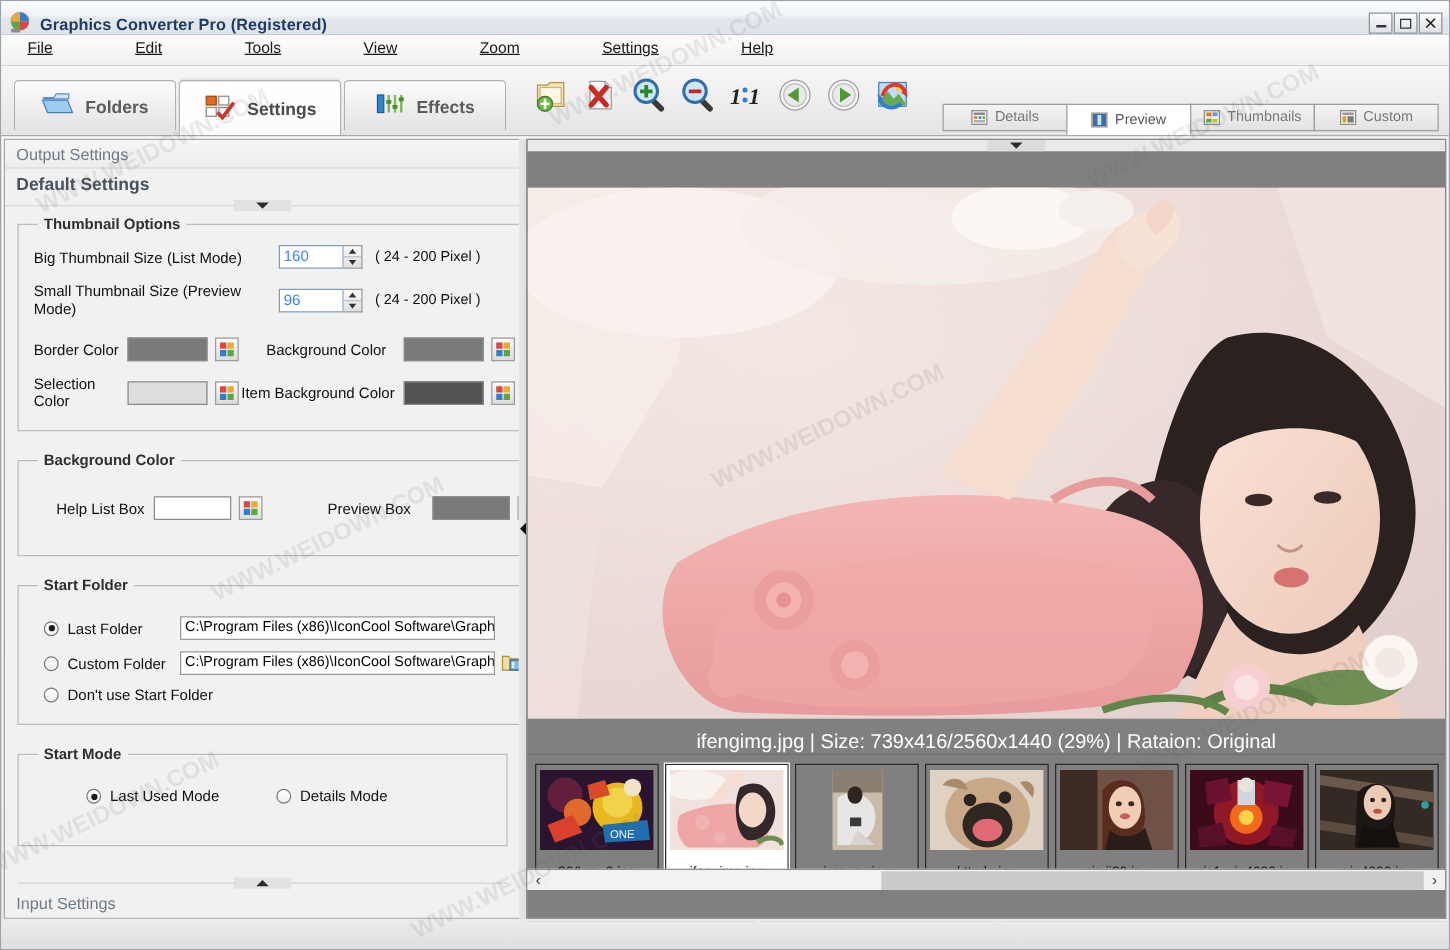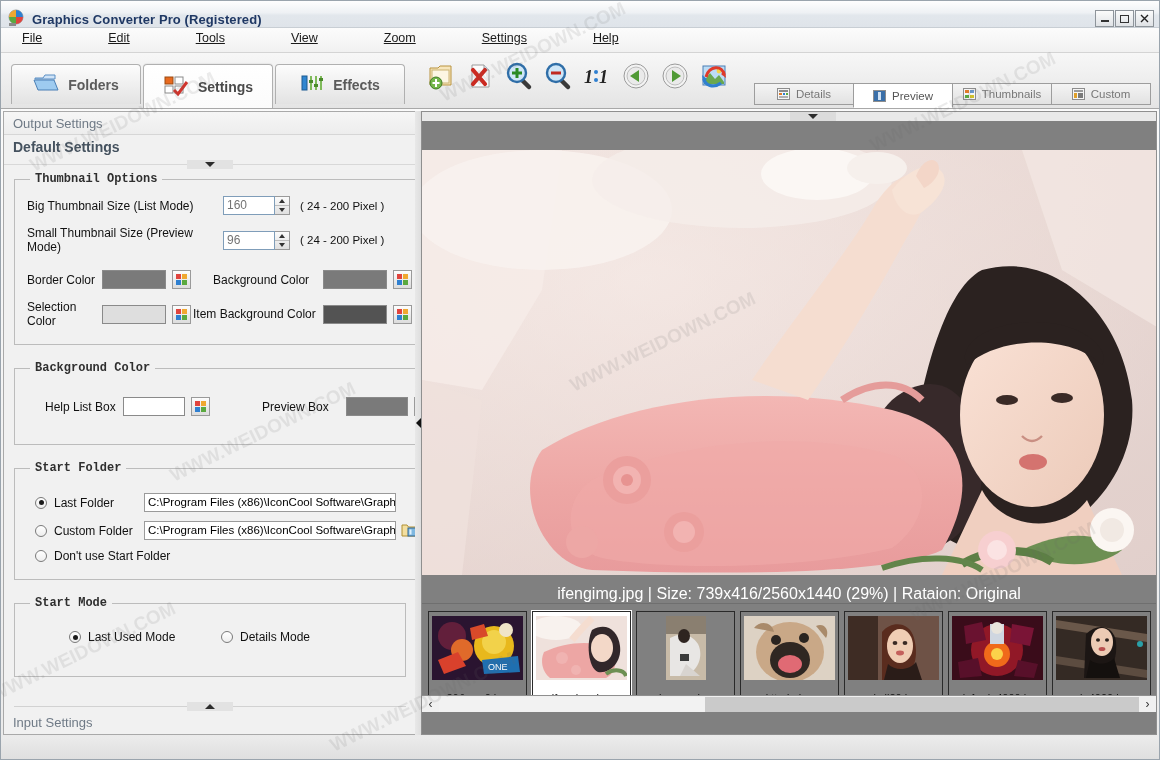"Thumbnail Options" fieldset.grp > legend { font-family: Liberation Mono, monospace -> none }
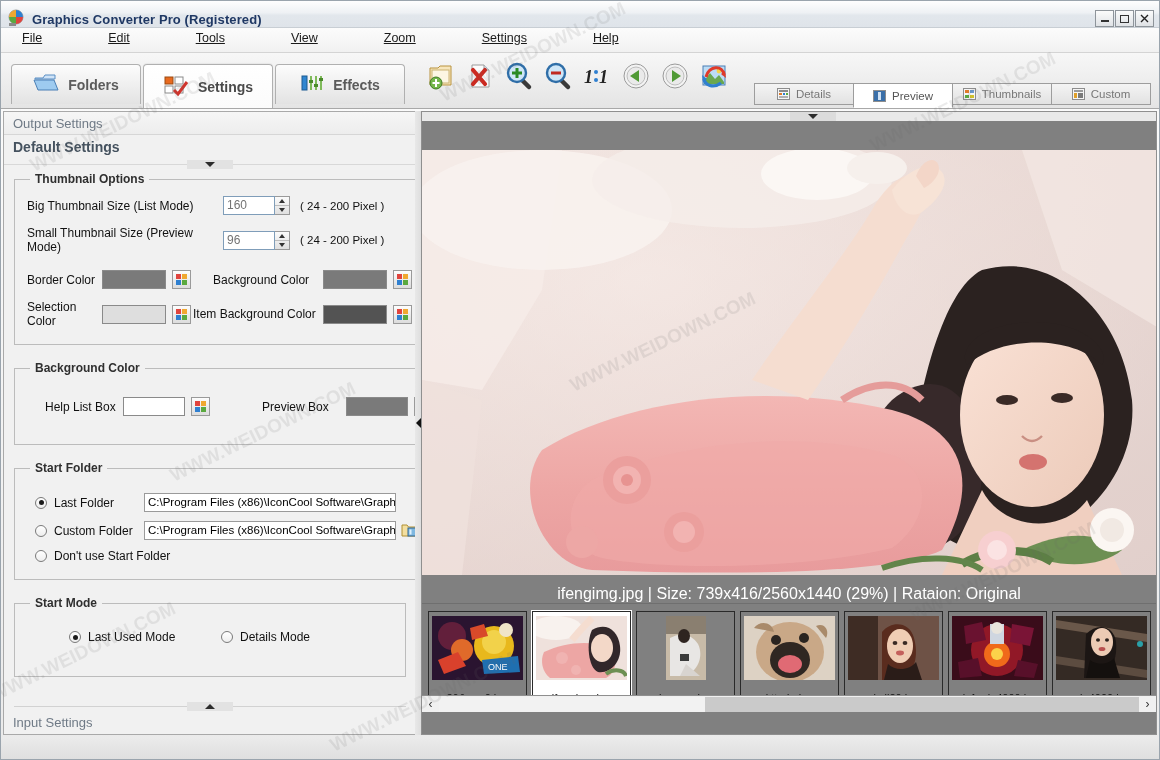"160" .spin { color: #737373 -> #3b82f6 }
